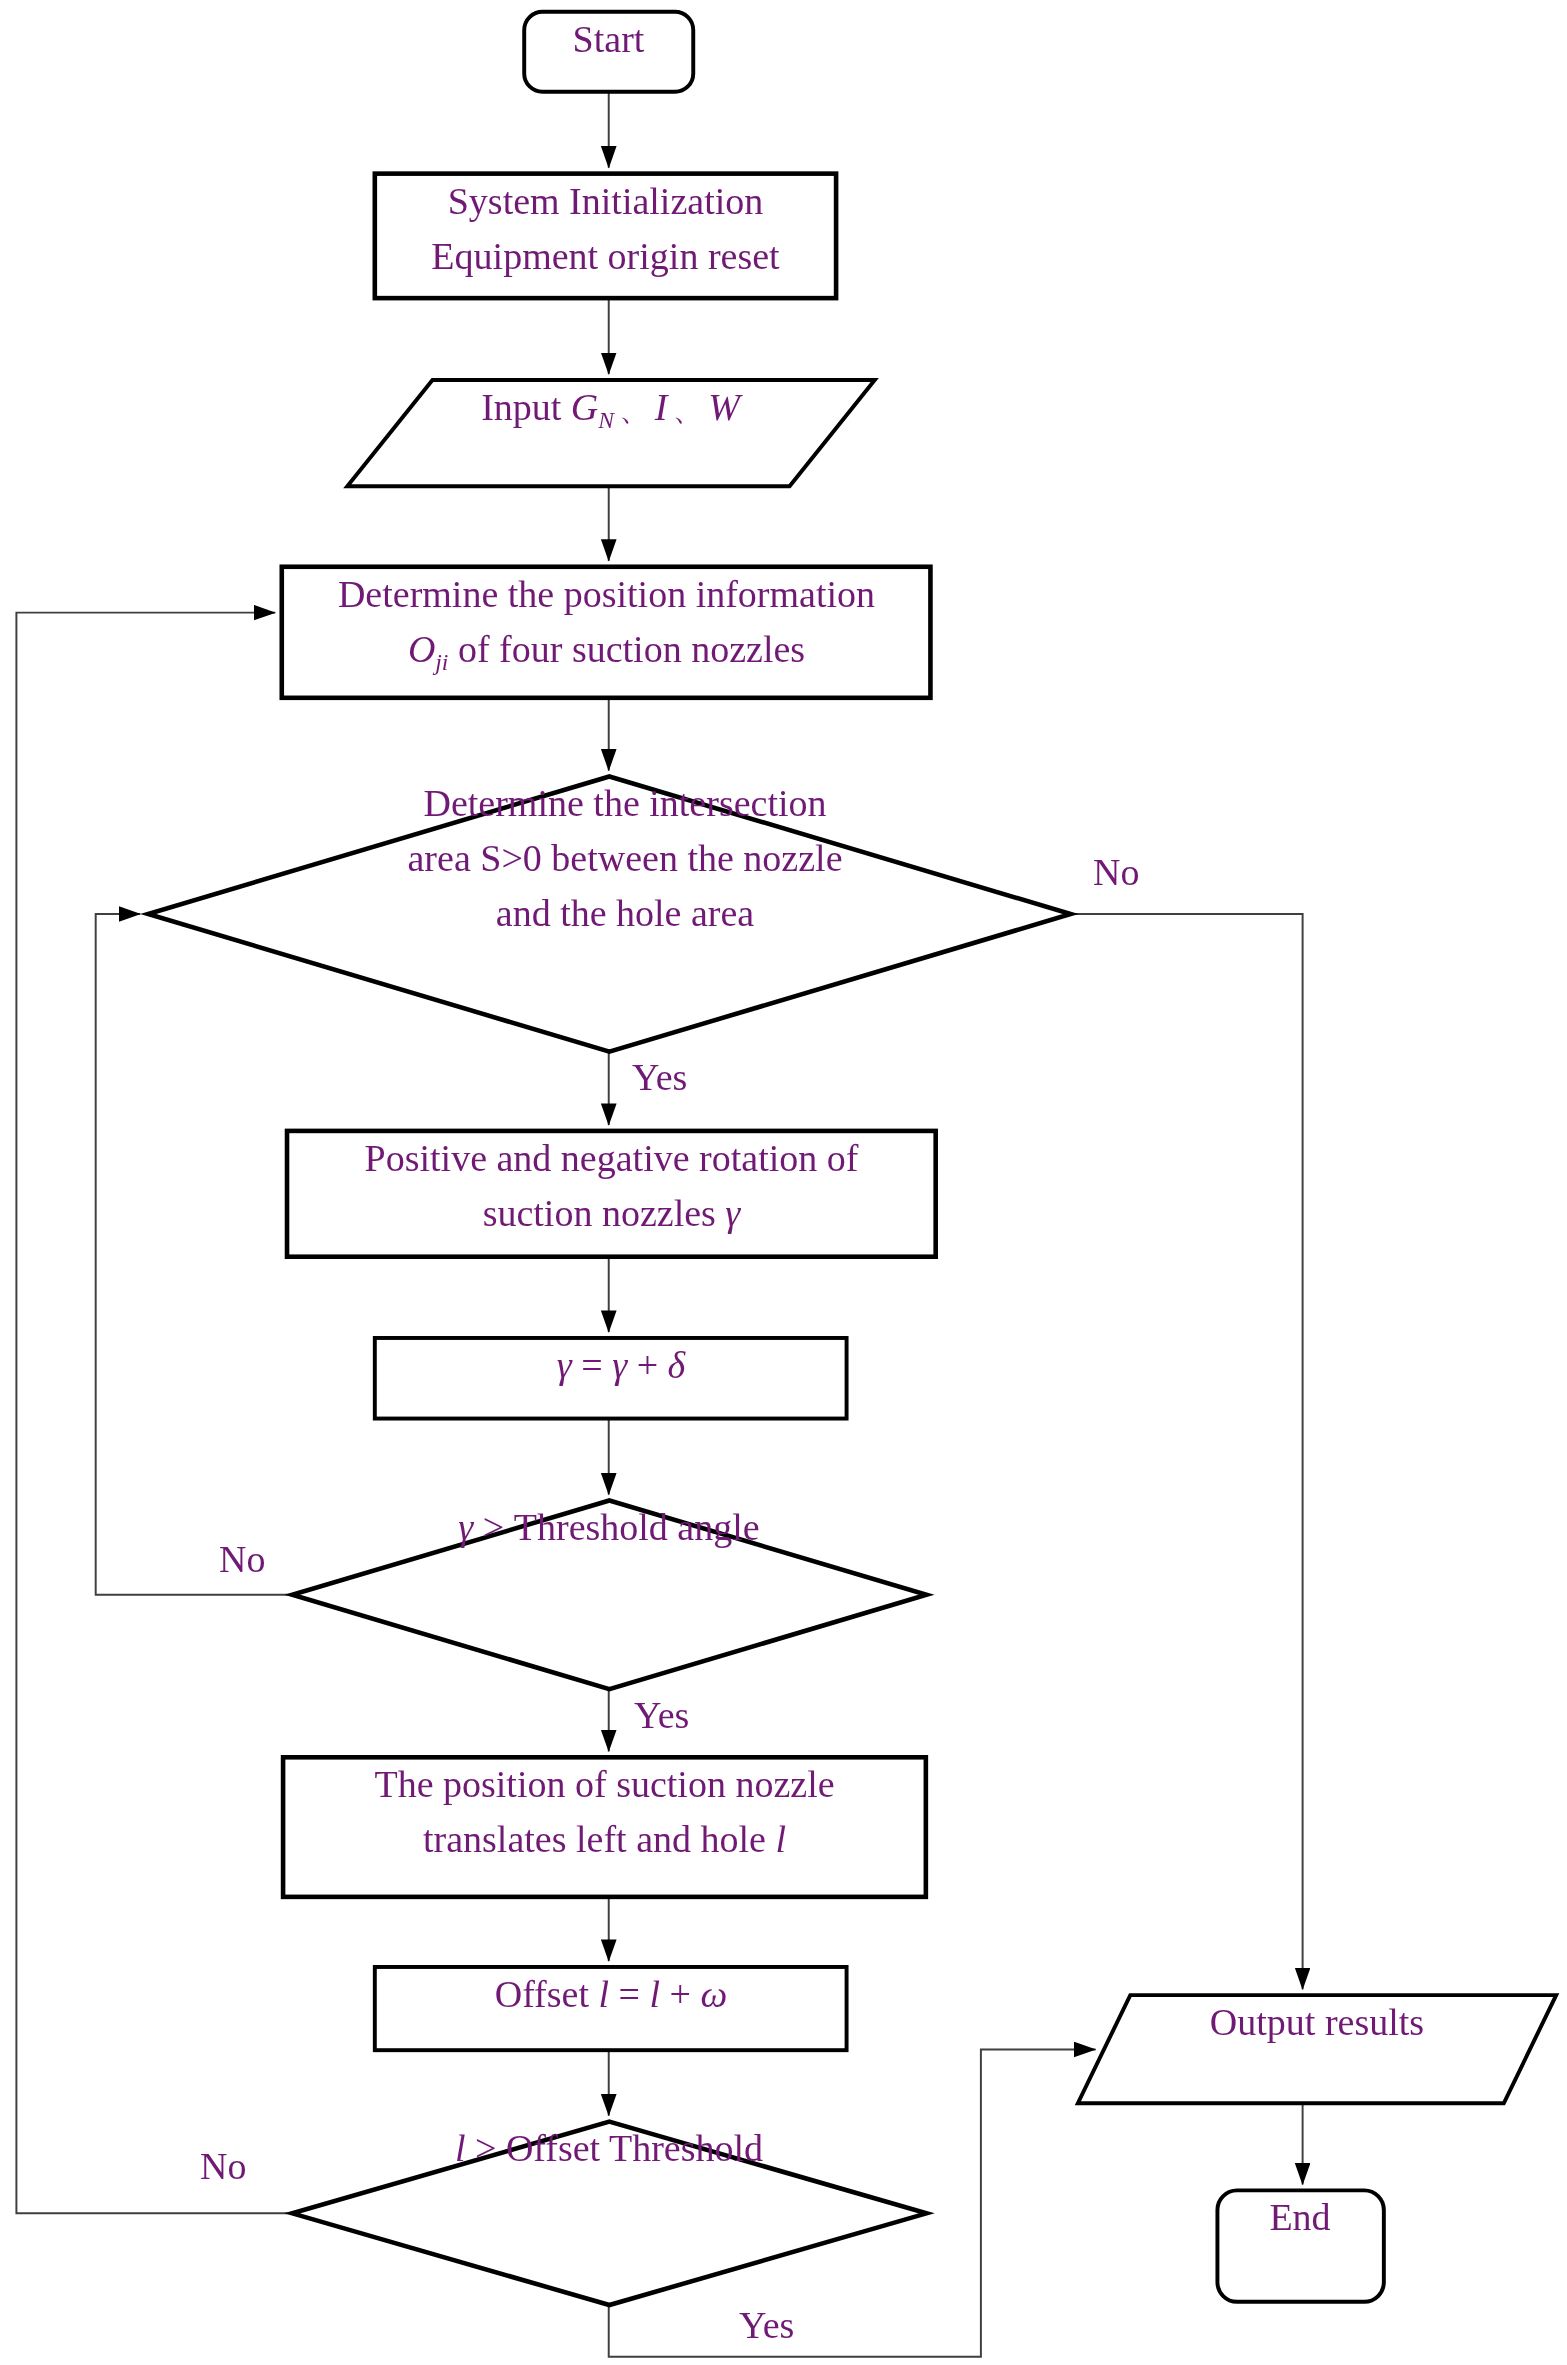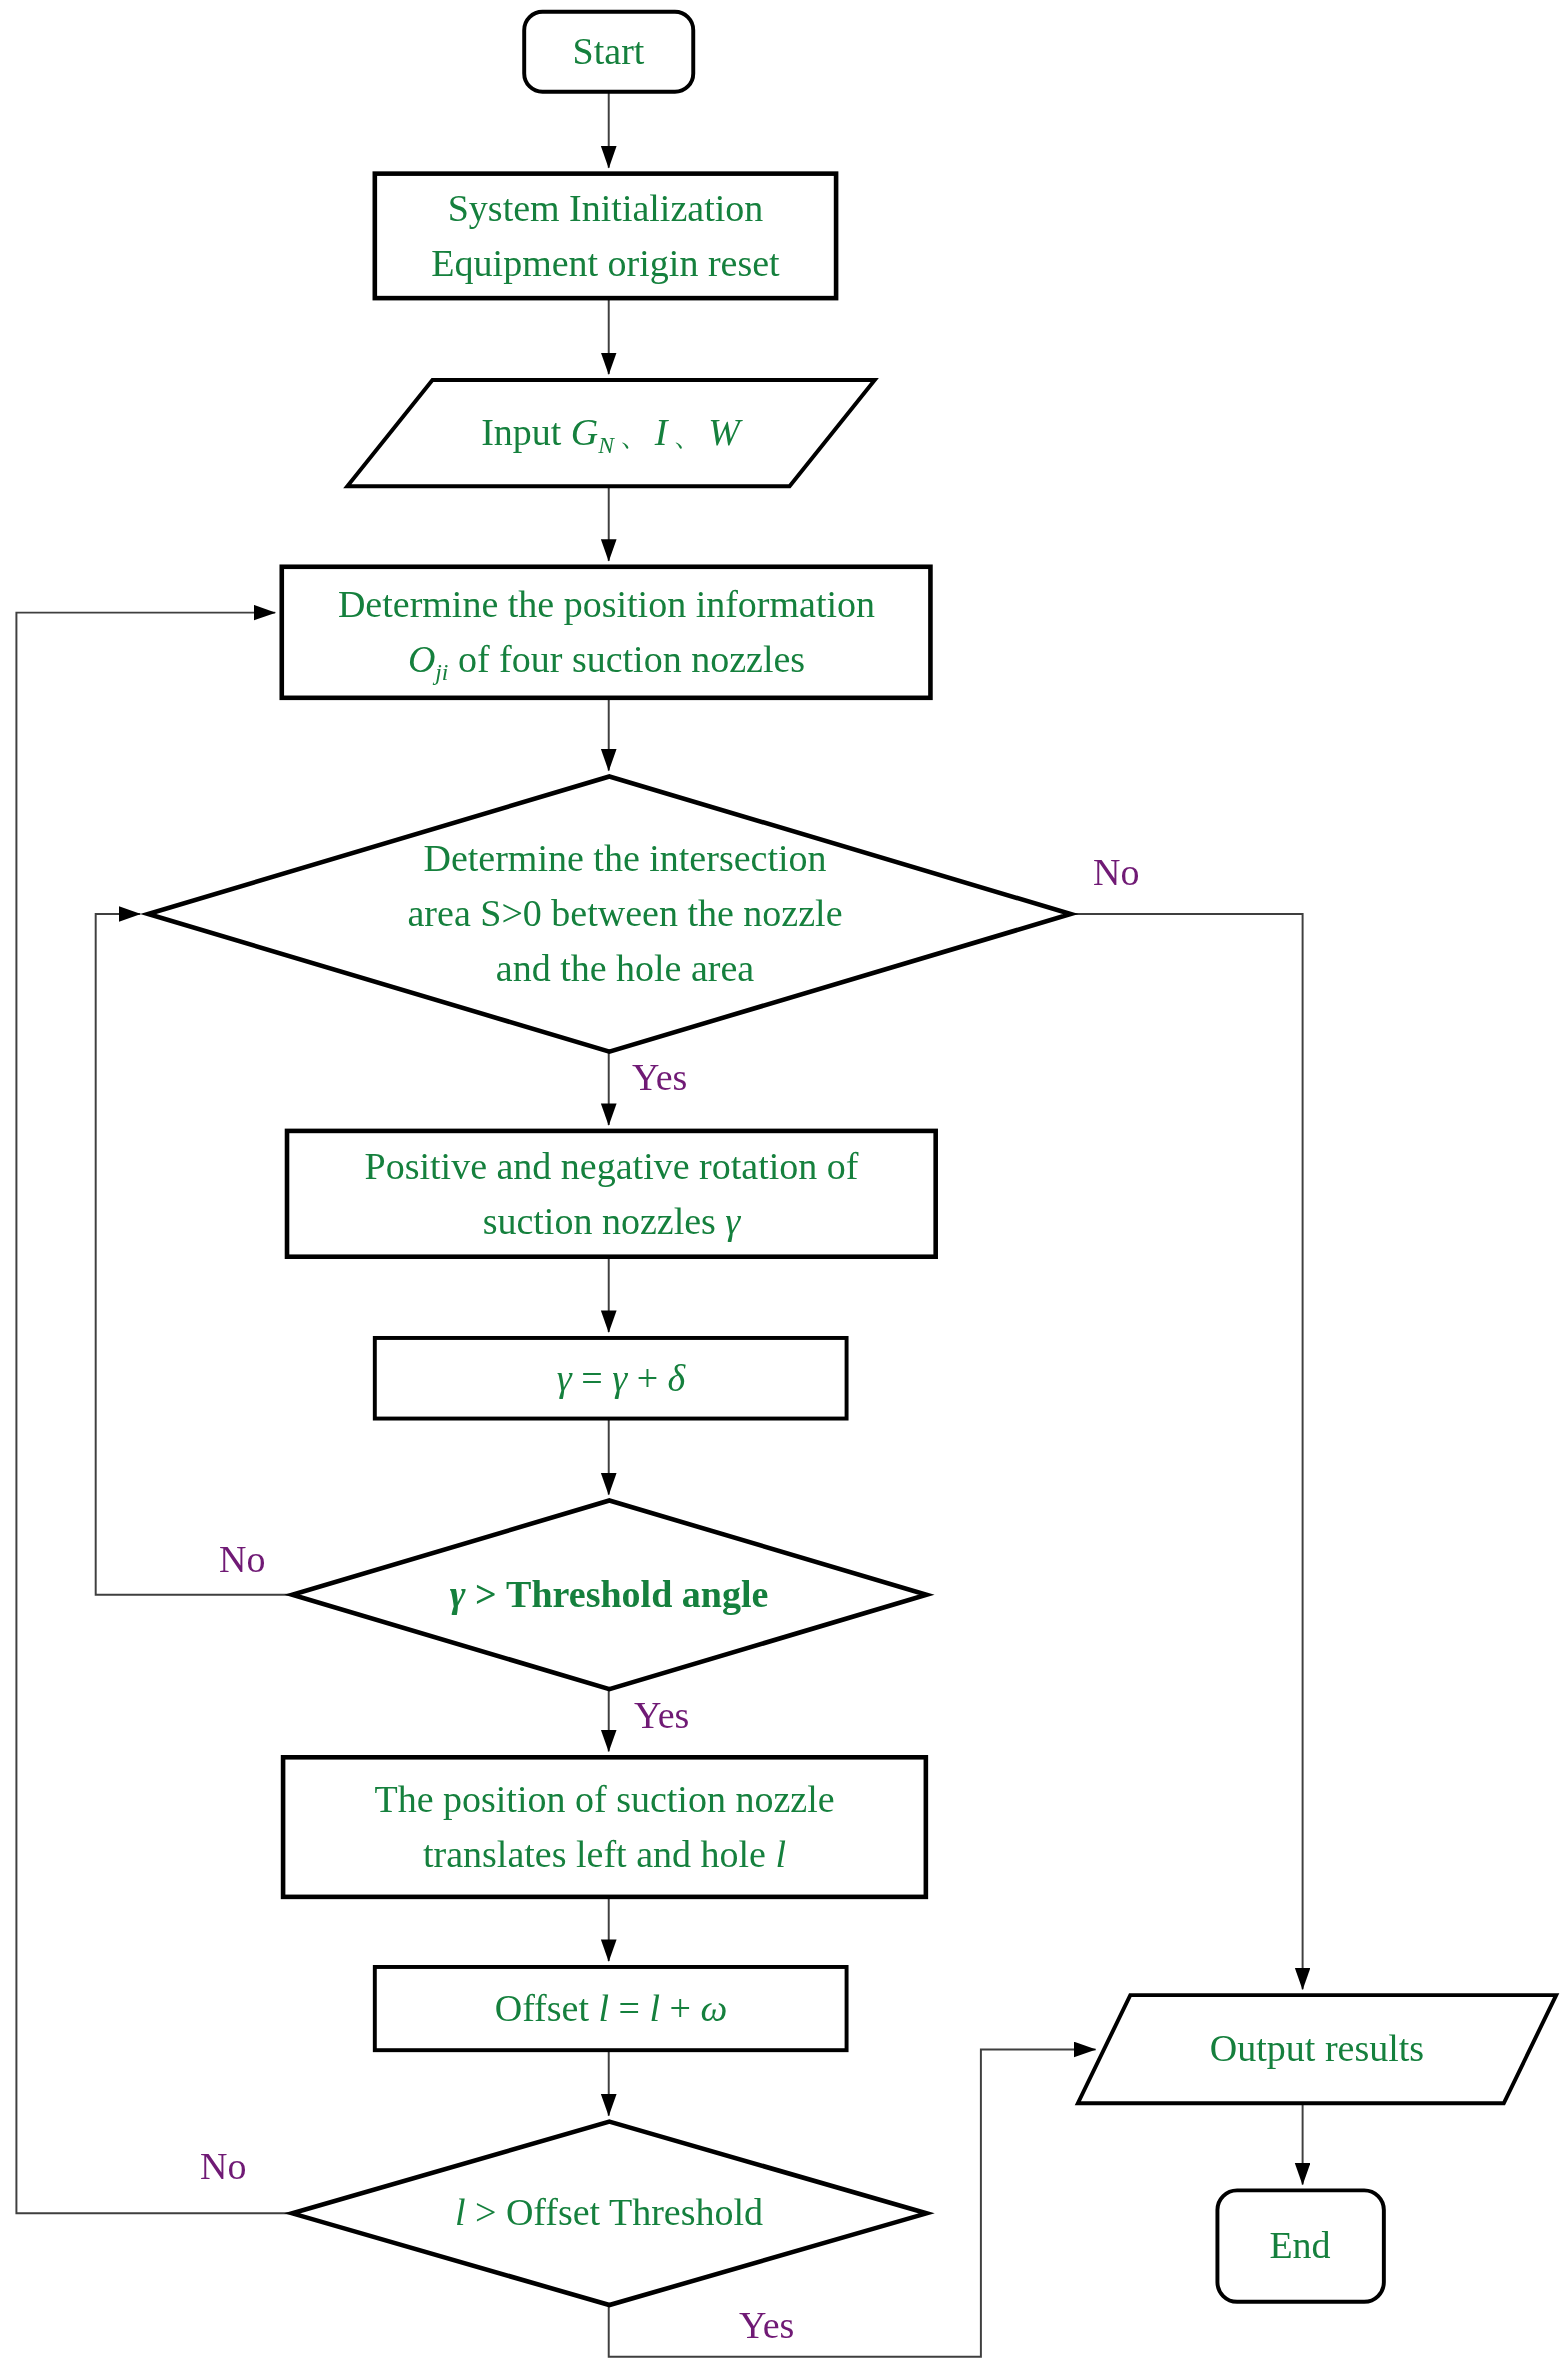"Start" .node-text { color: #15803d -> #701a75; justify-content: center -> none }
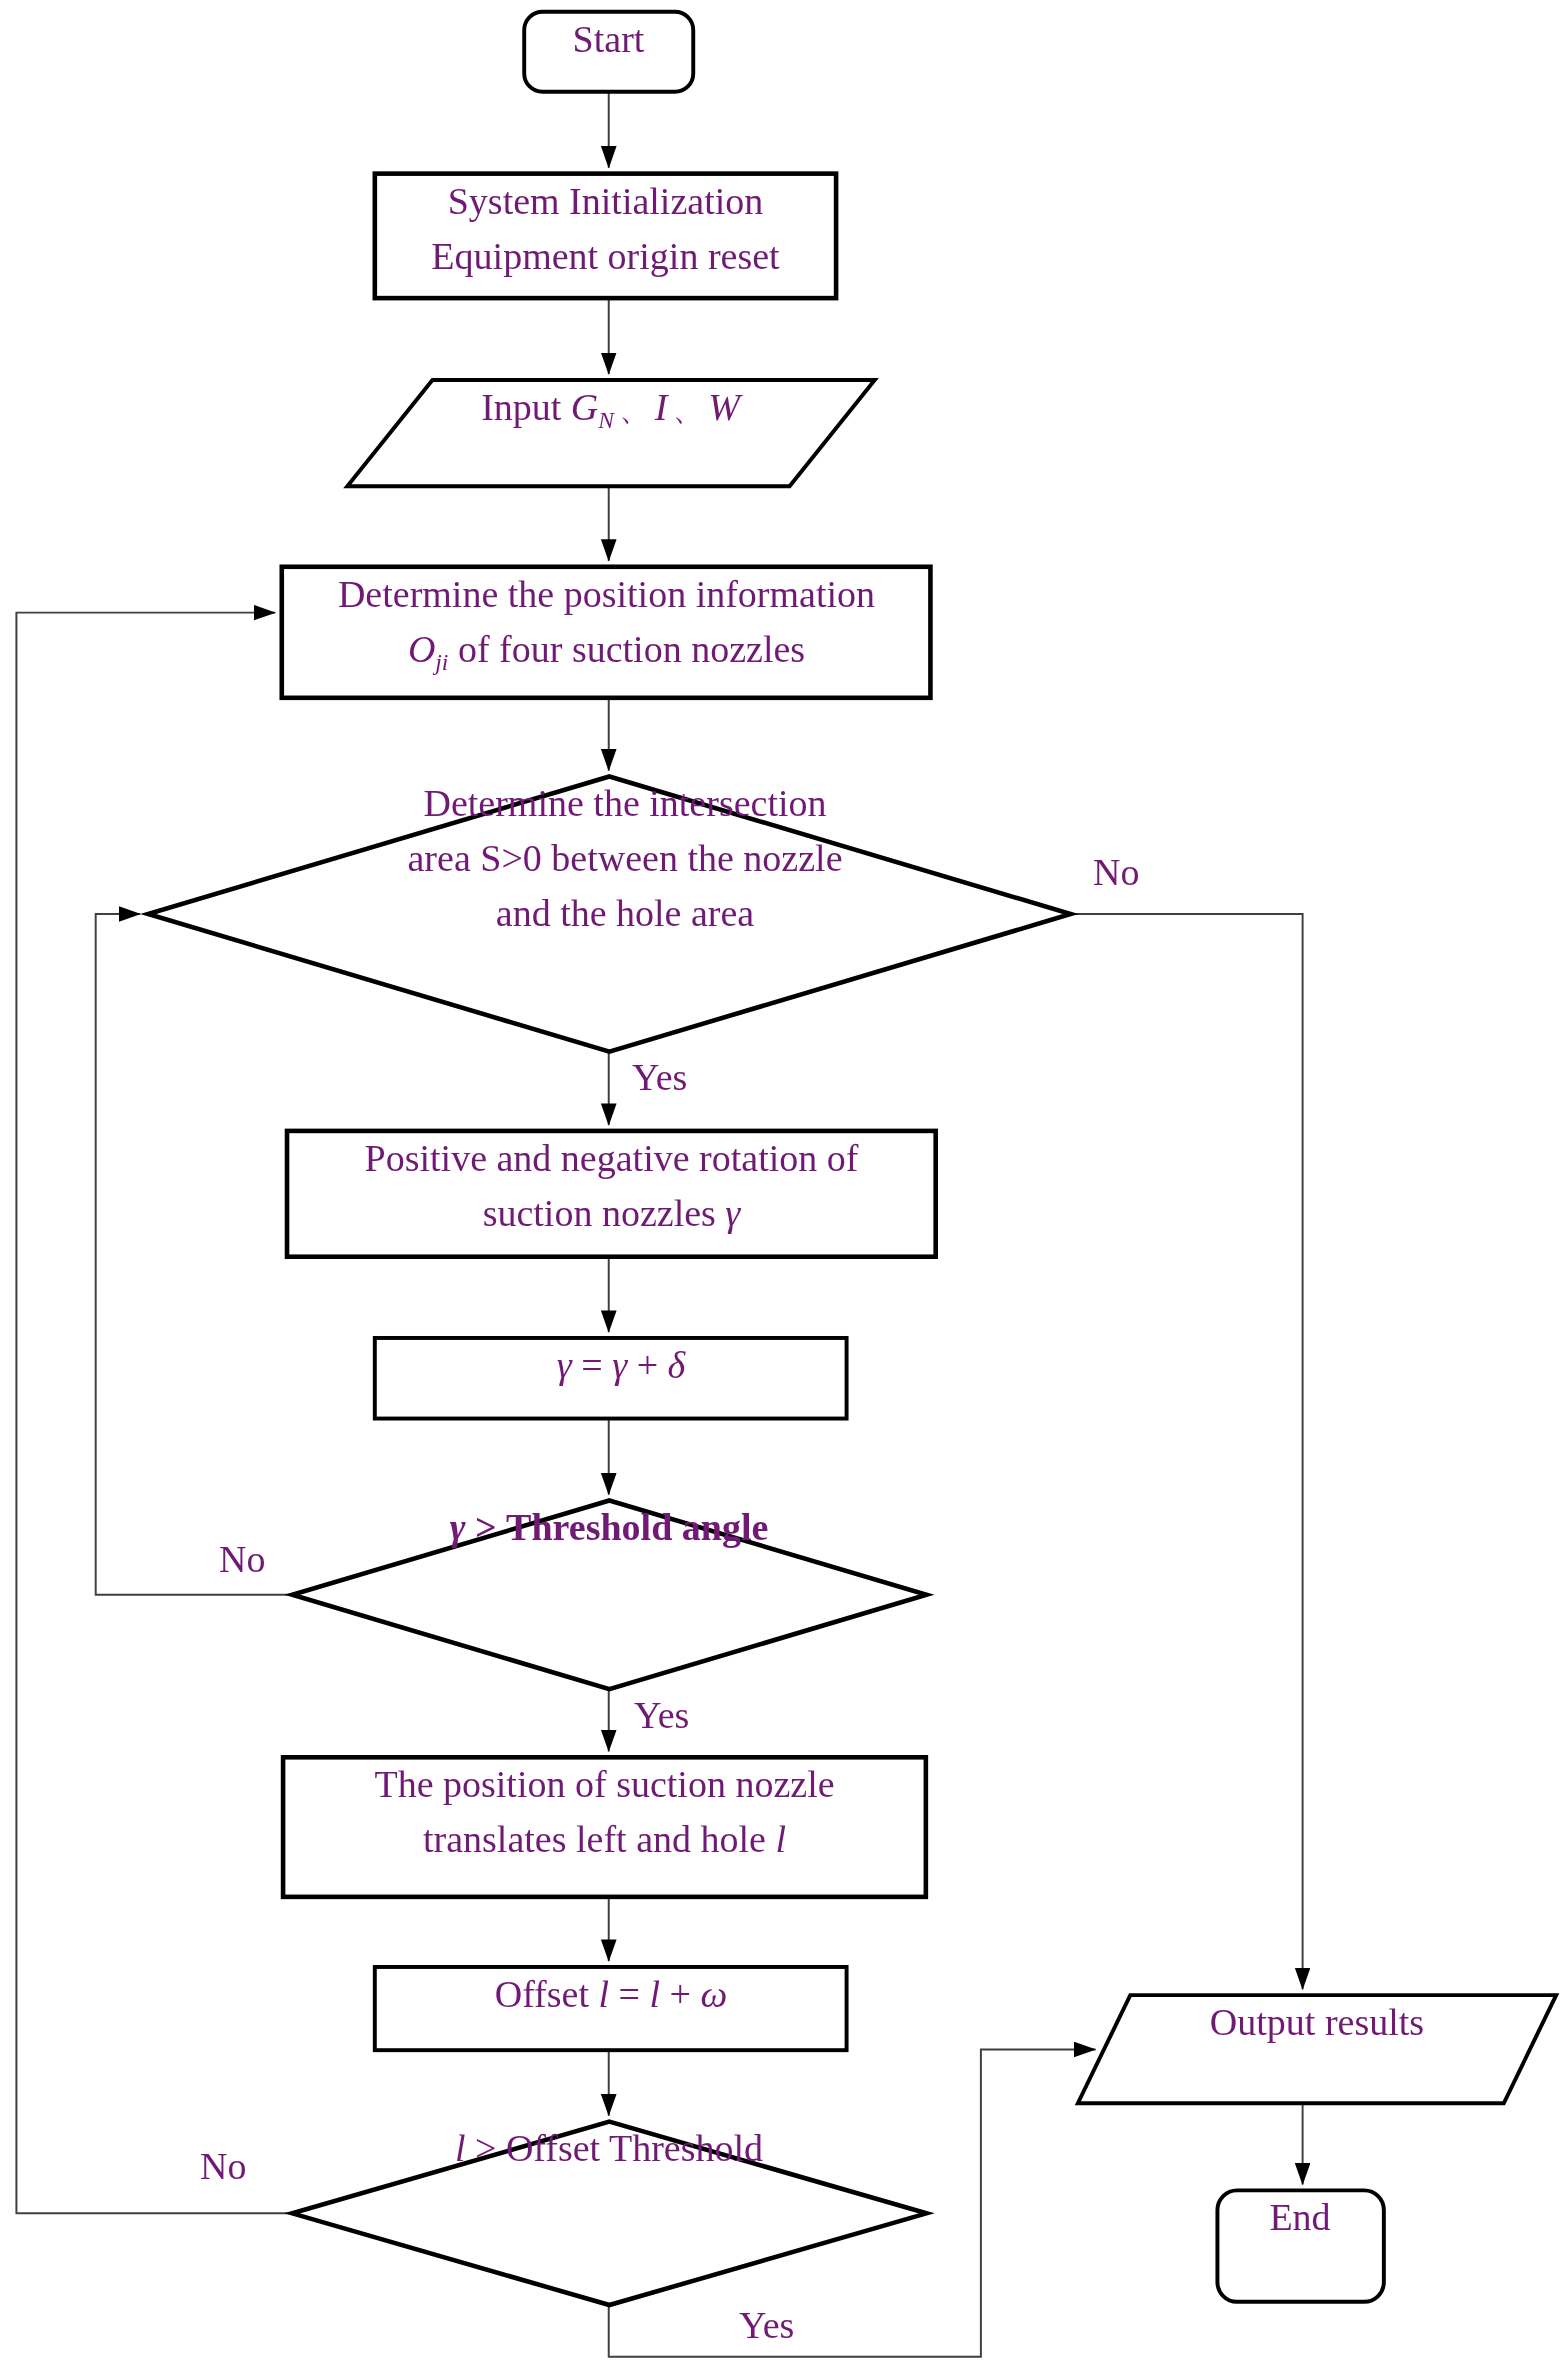"γ > Threshold angle" div.node-text { font-weight: bold -> none }
